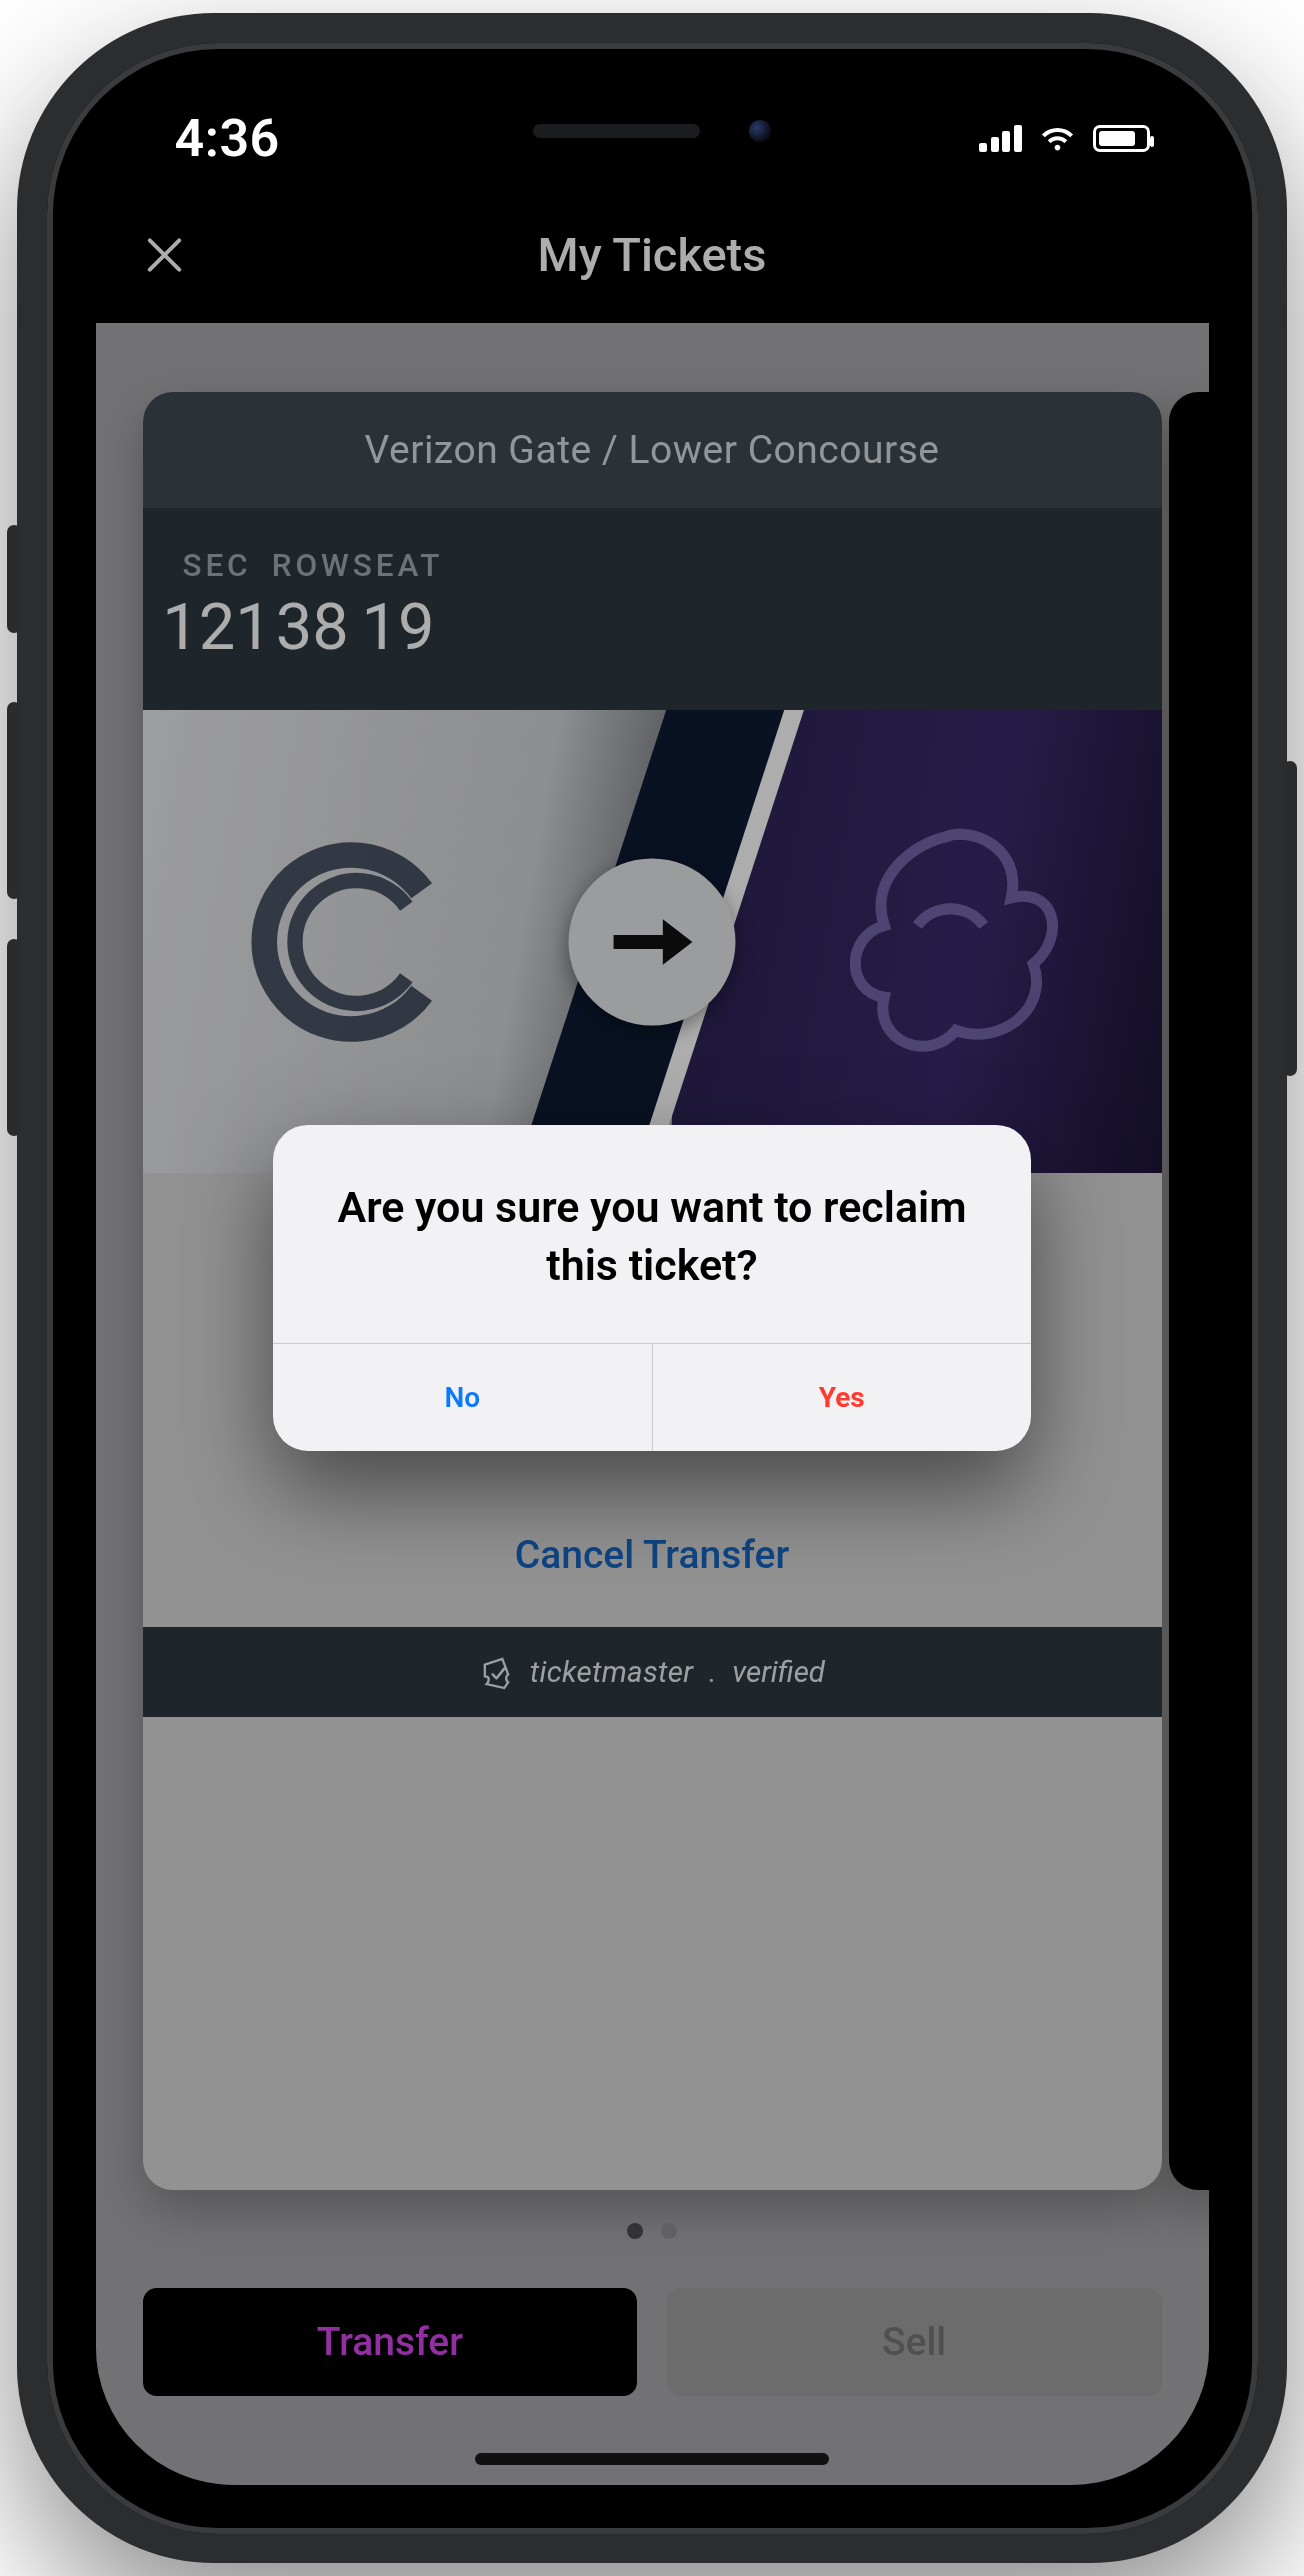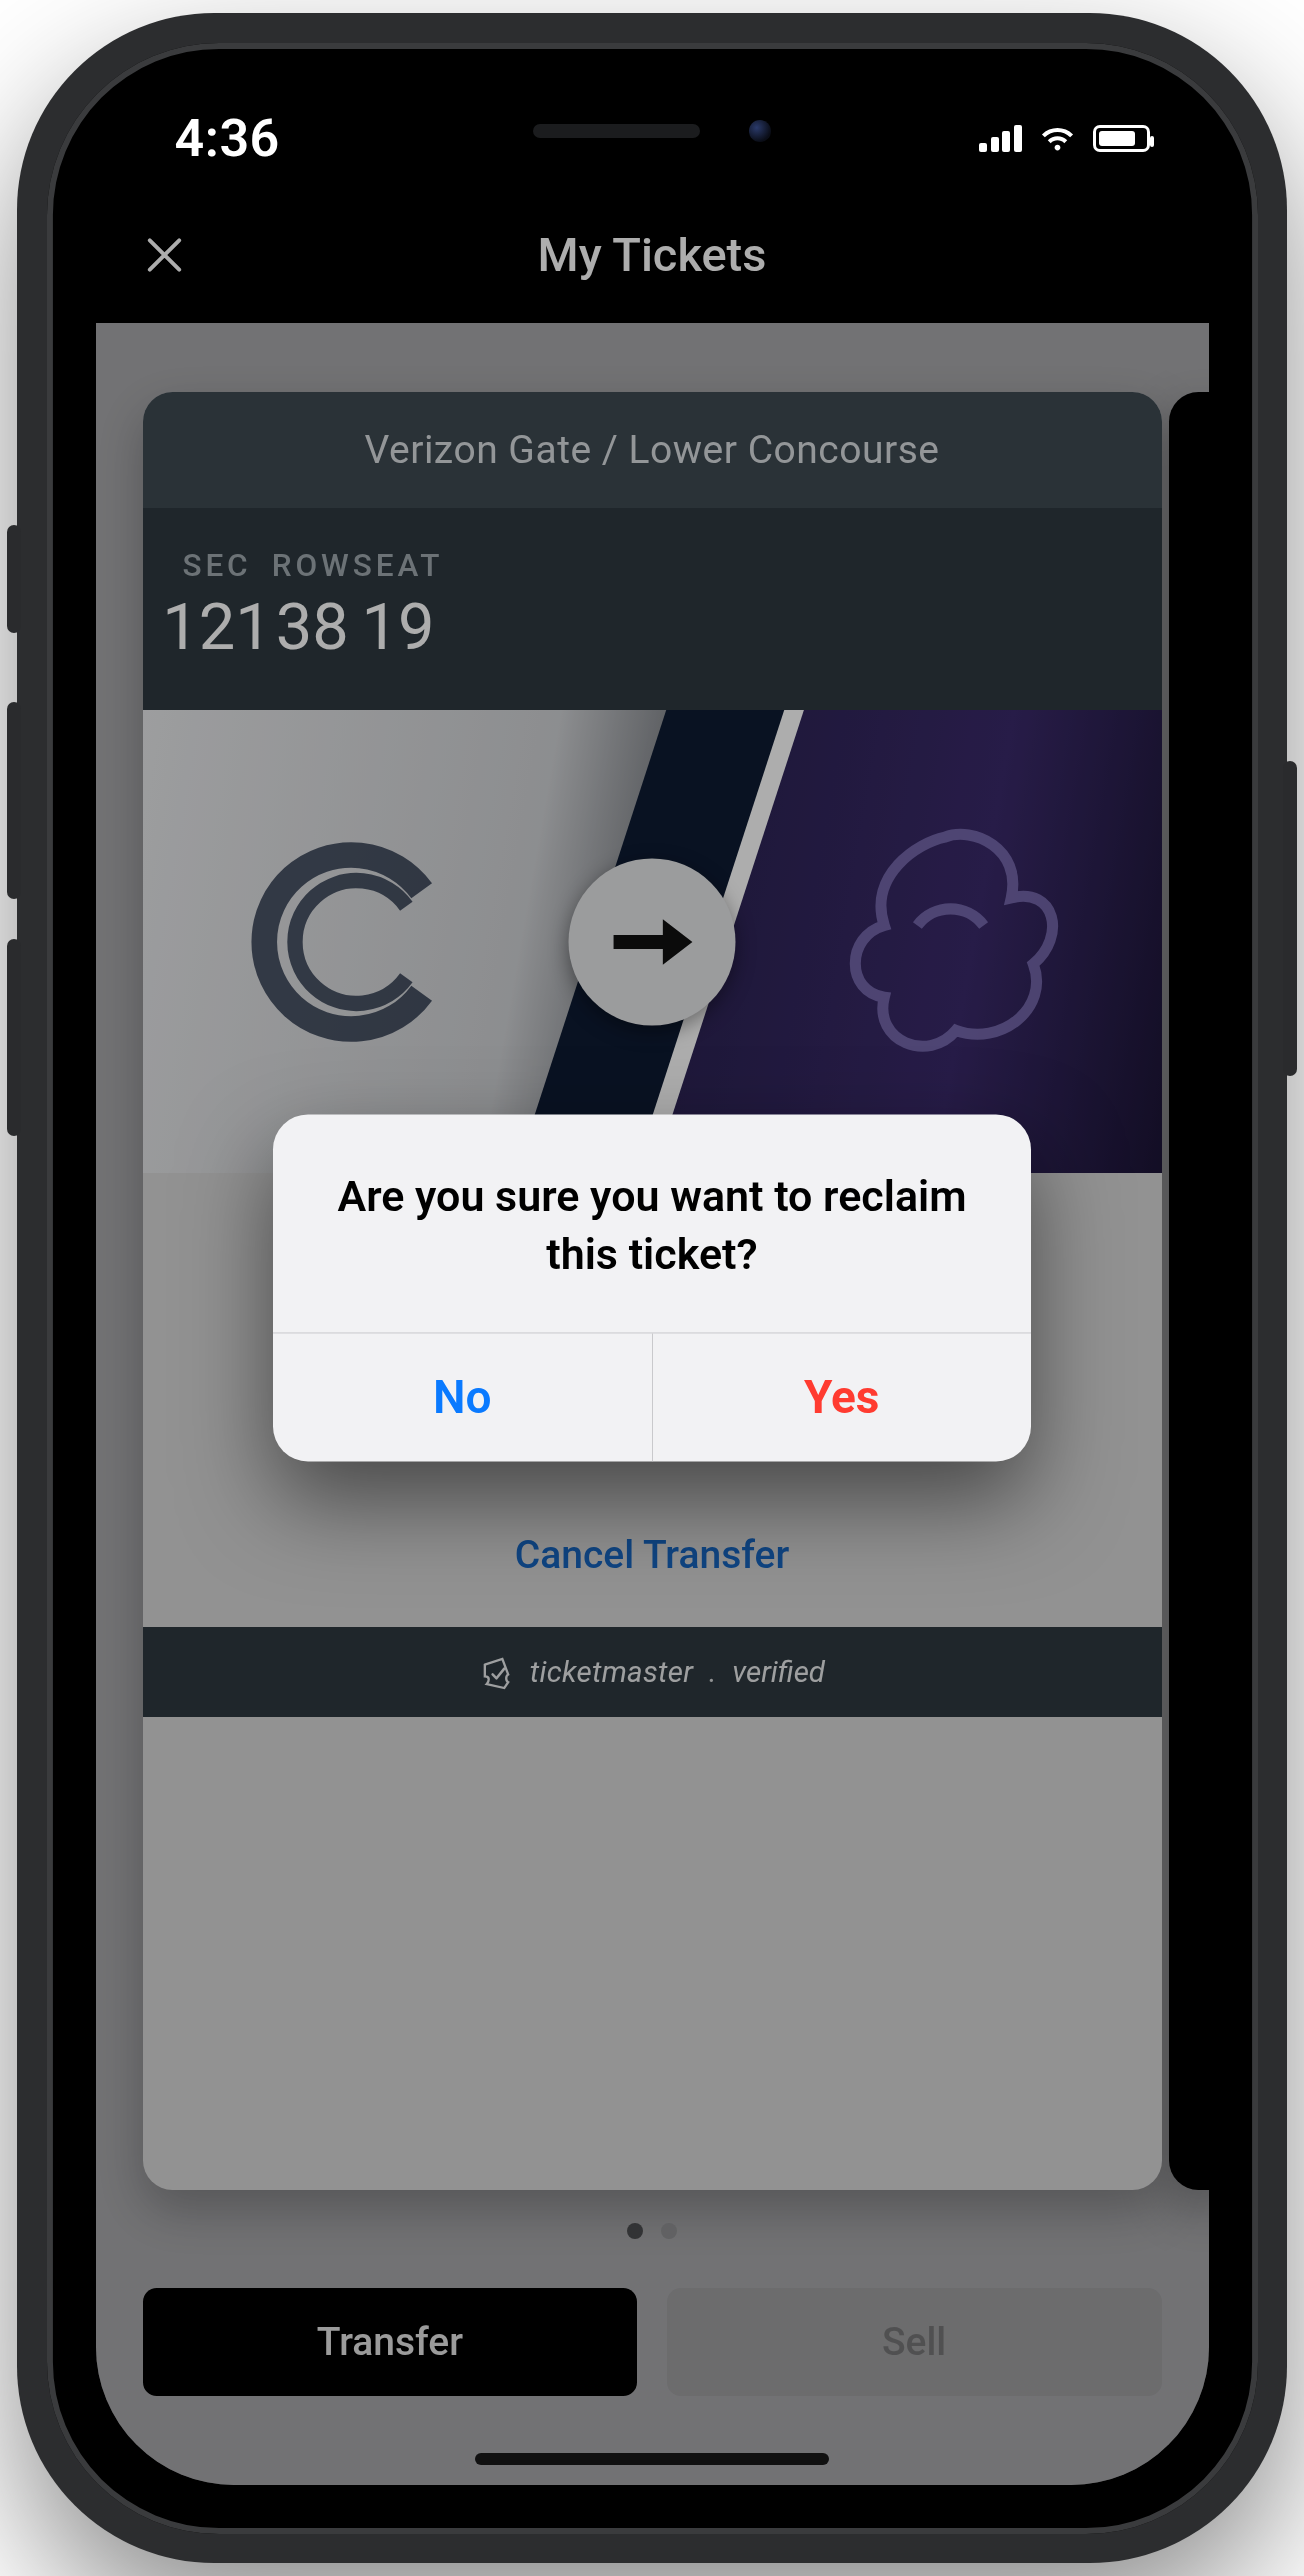"No" .alert-buttons .alert-btn { font-size: 46px -> 28px }
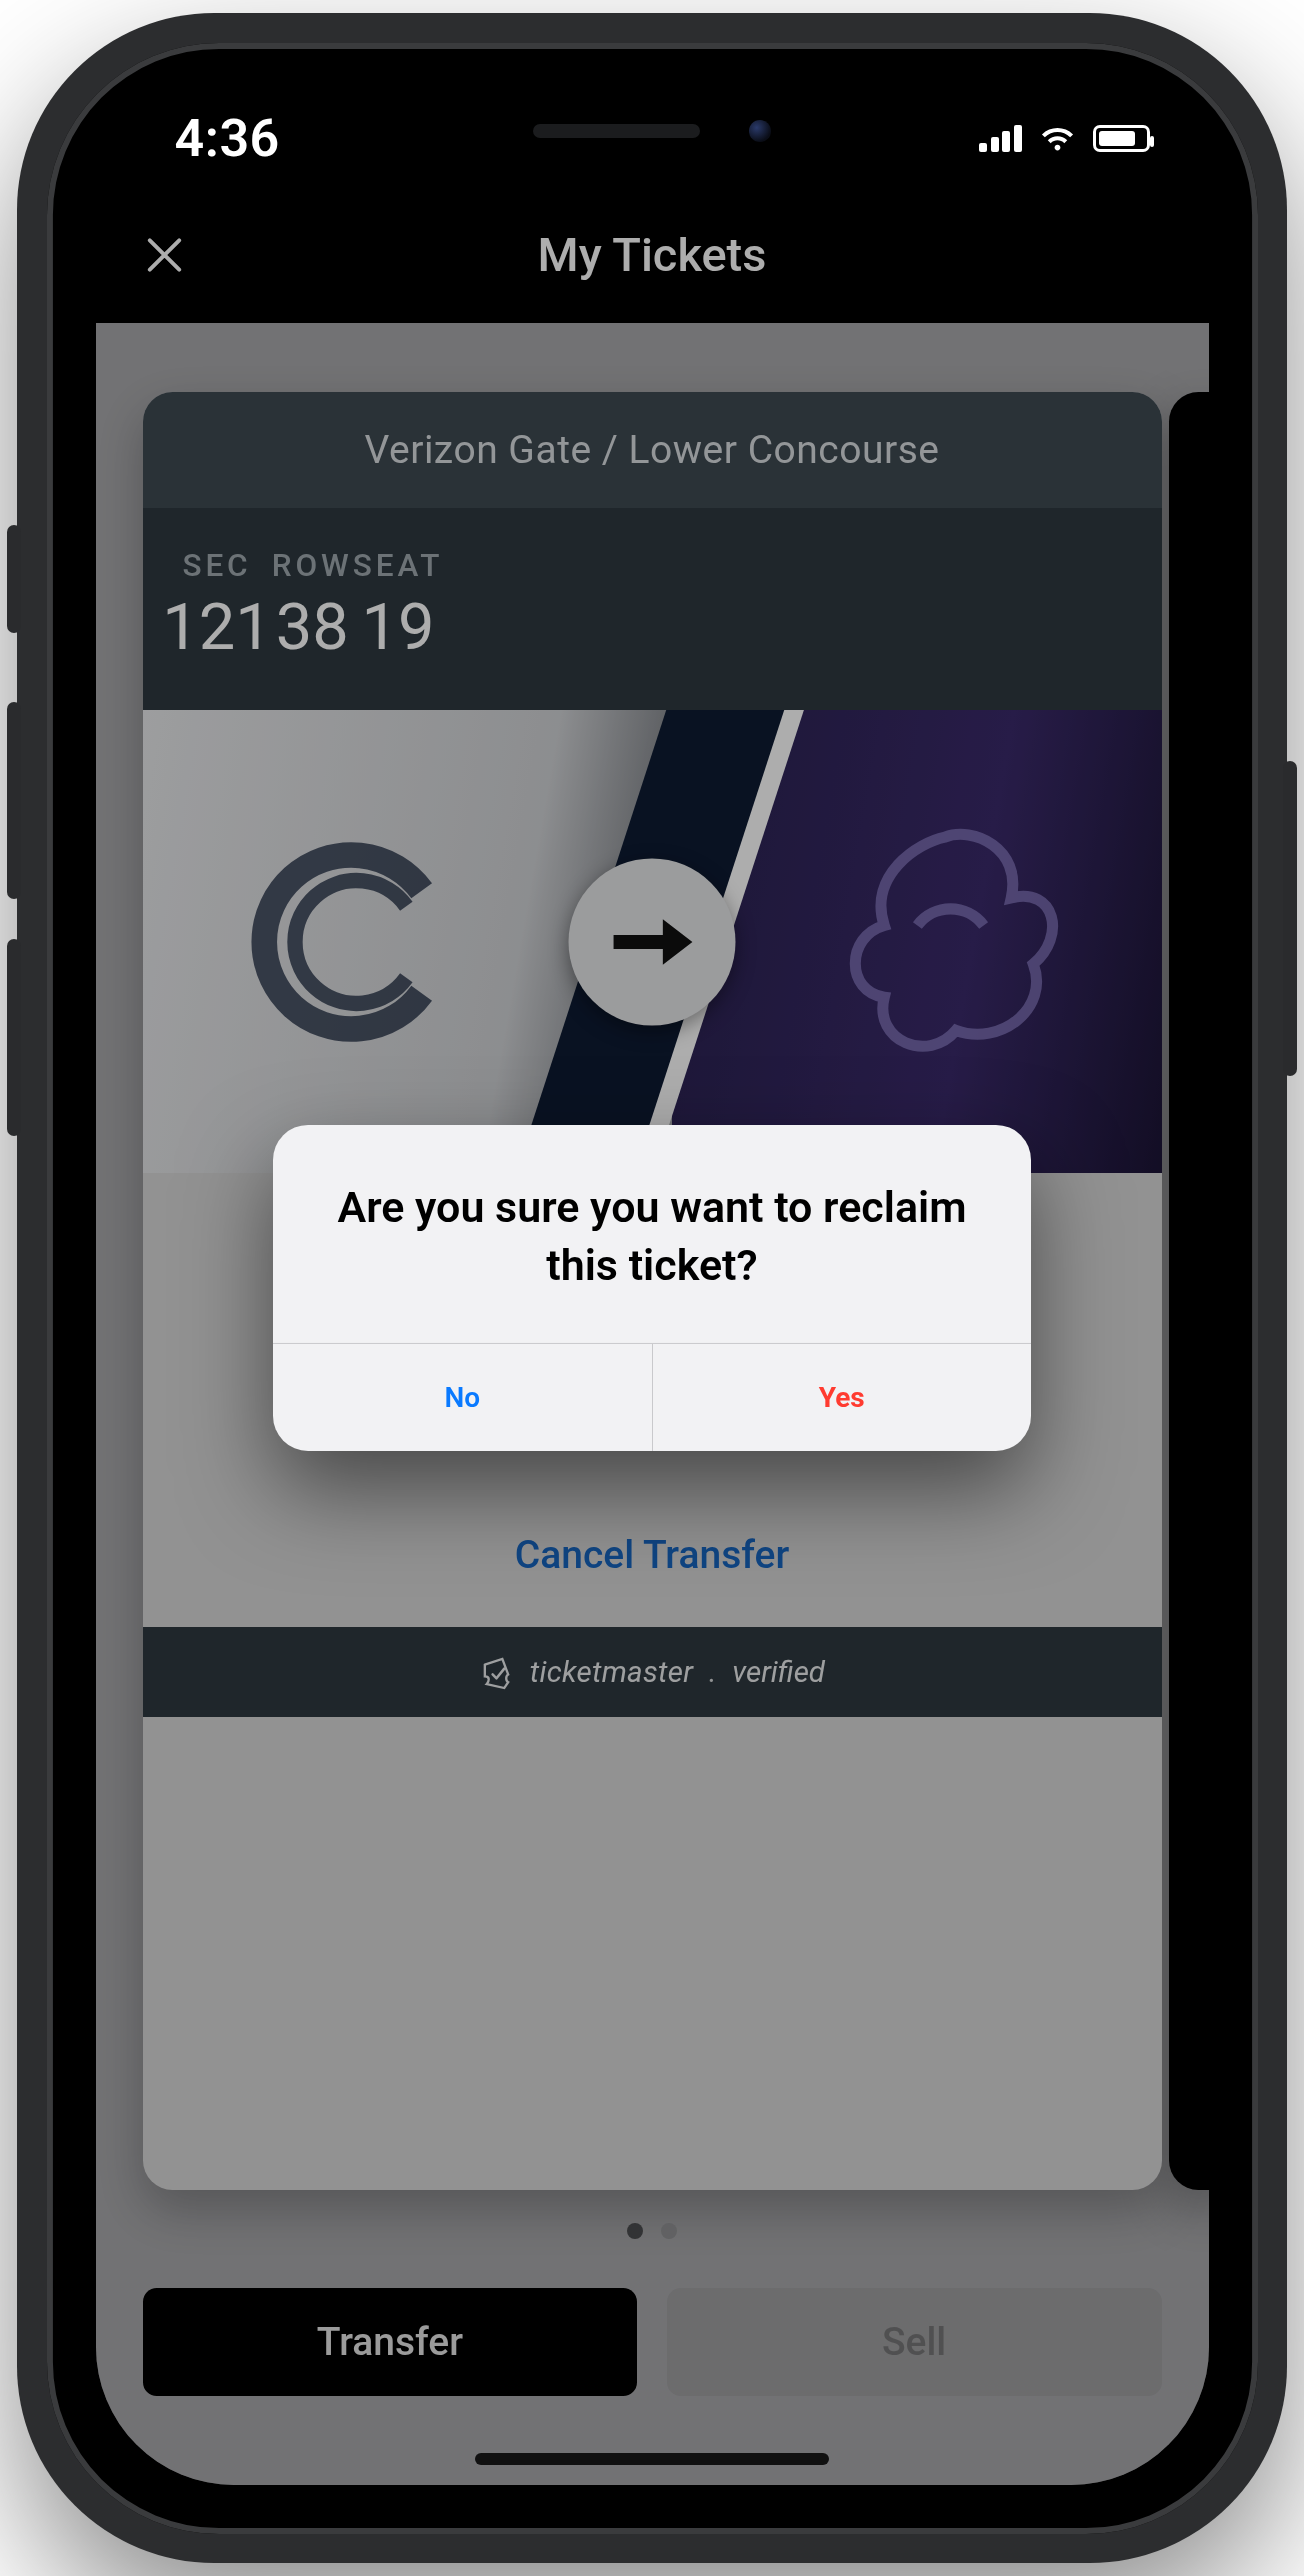"Transfer" .action-transfer { color: #e5e5e5 -> #d946ef }
